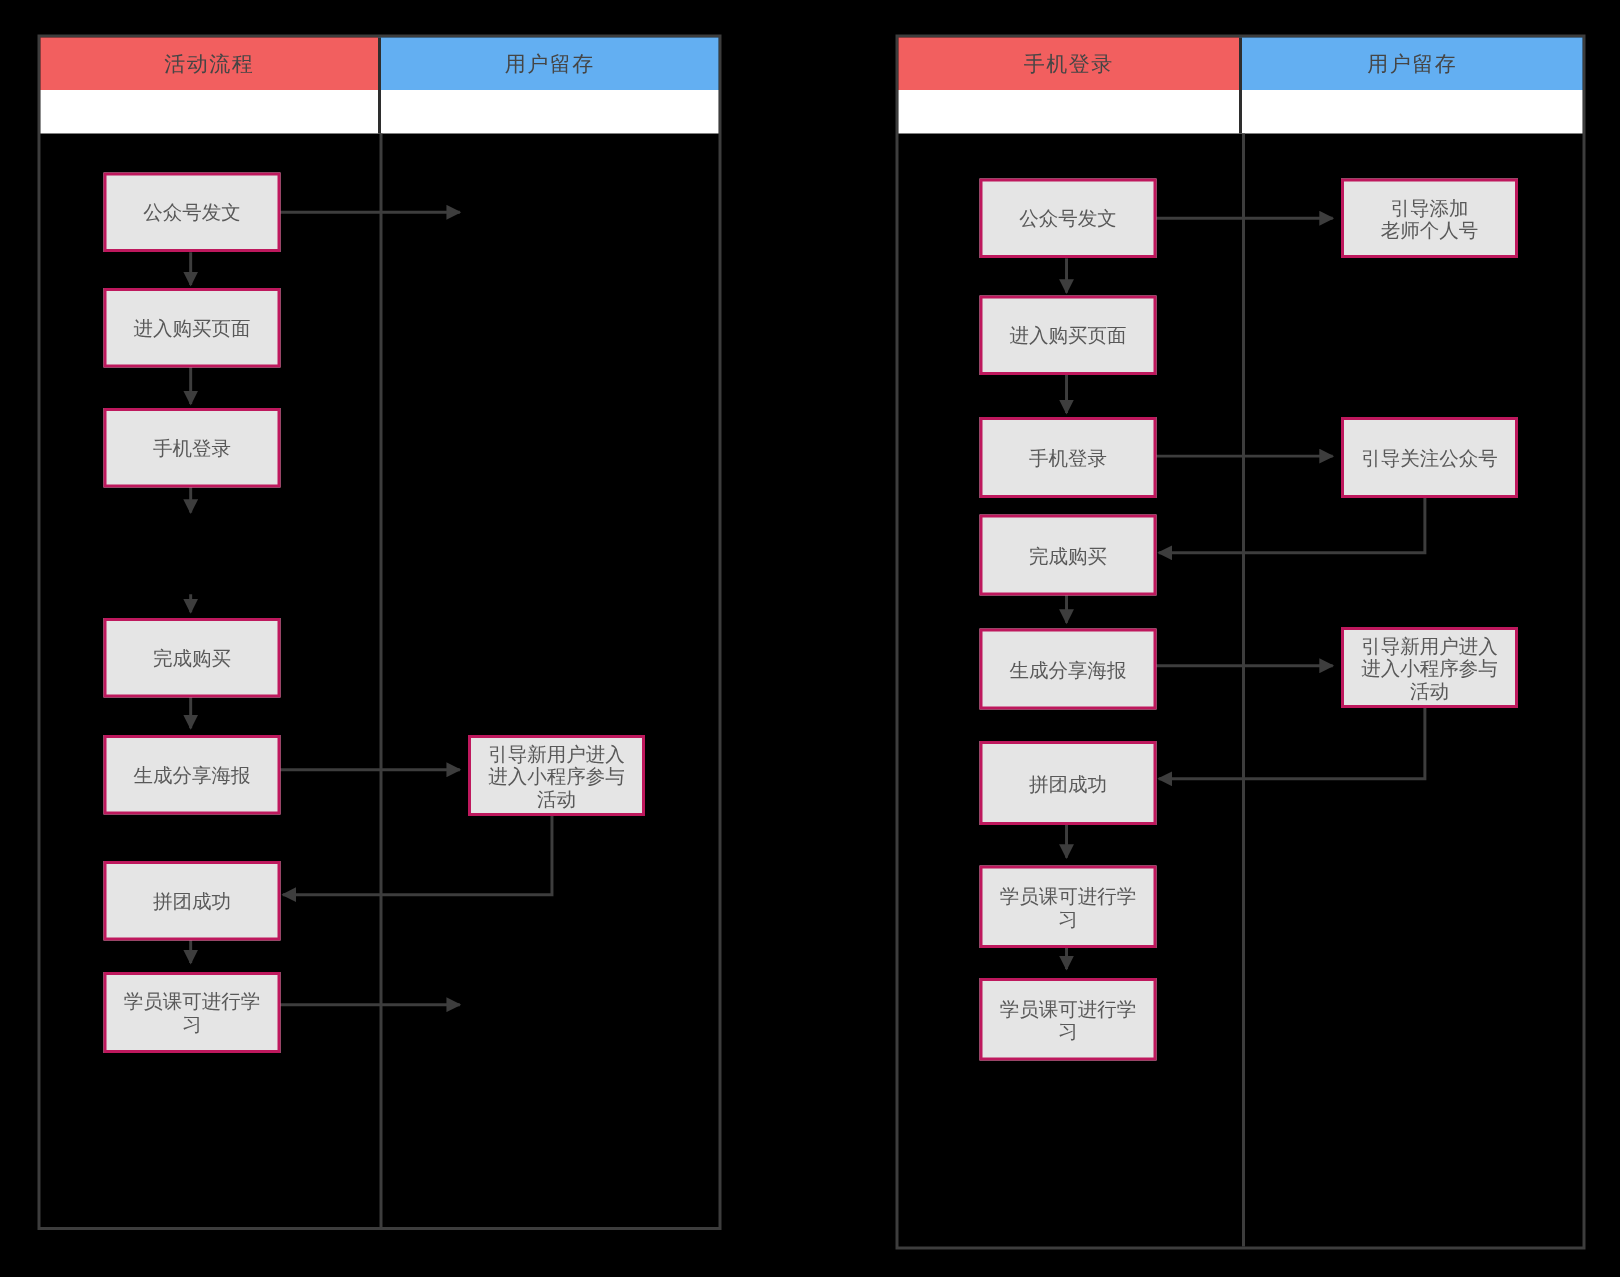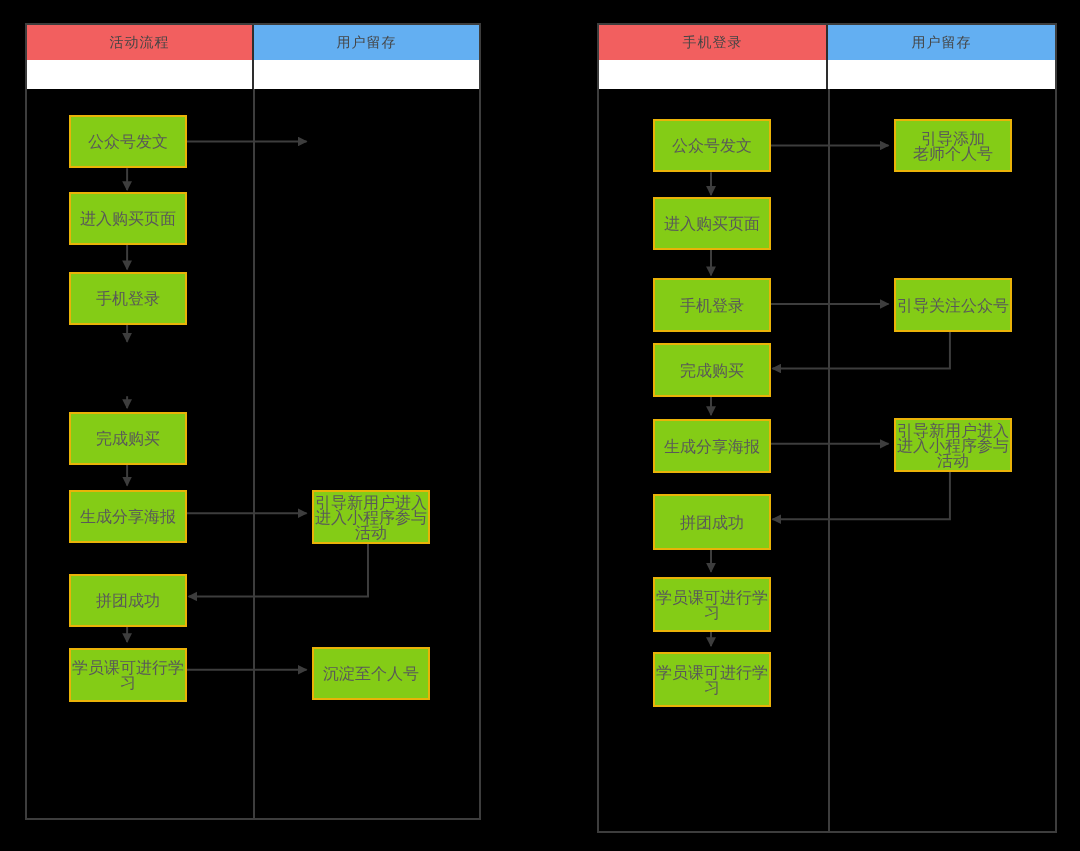"公众号发文" .node { background: #84cc16 -> #e5e5e5; border: 2px solid #eab308 -> 2px solid #be185d; font-size: 16px -> 13px }
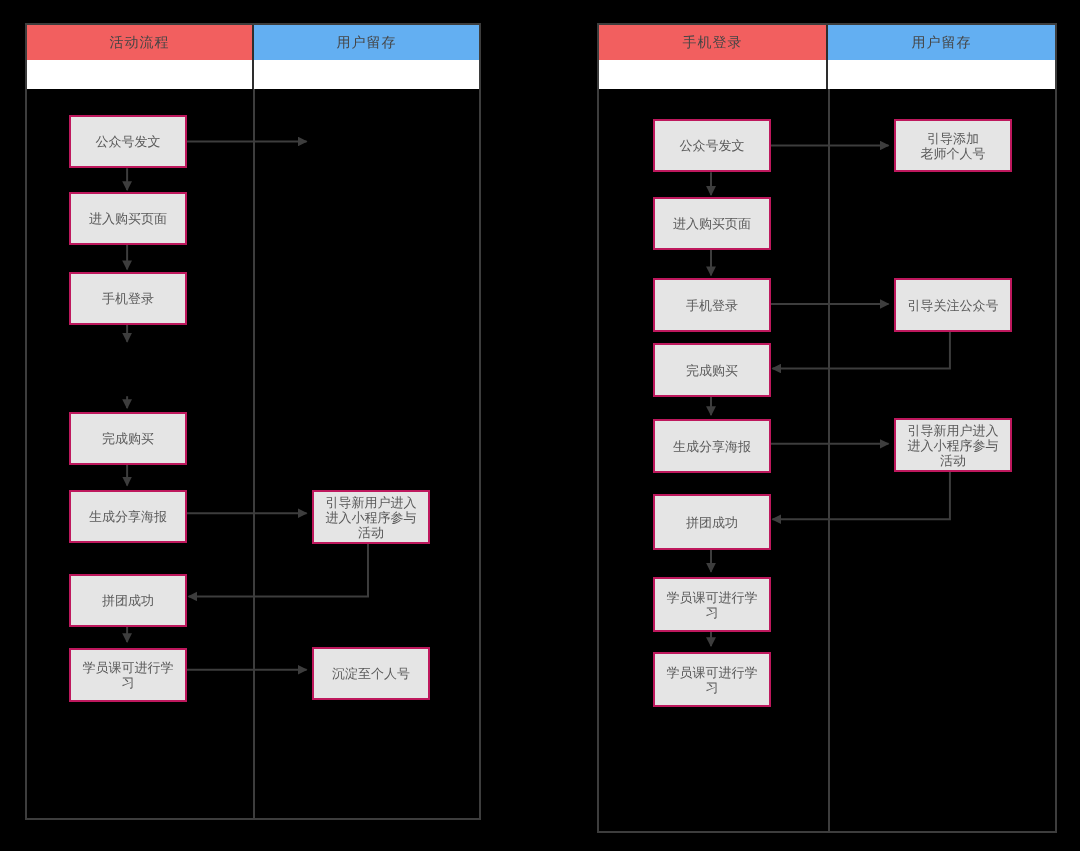"沉淀至个人号" div.node { html: <div>沉淀至个人号</div> -> none }
